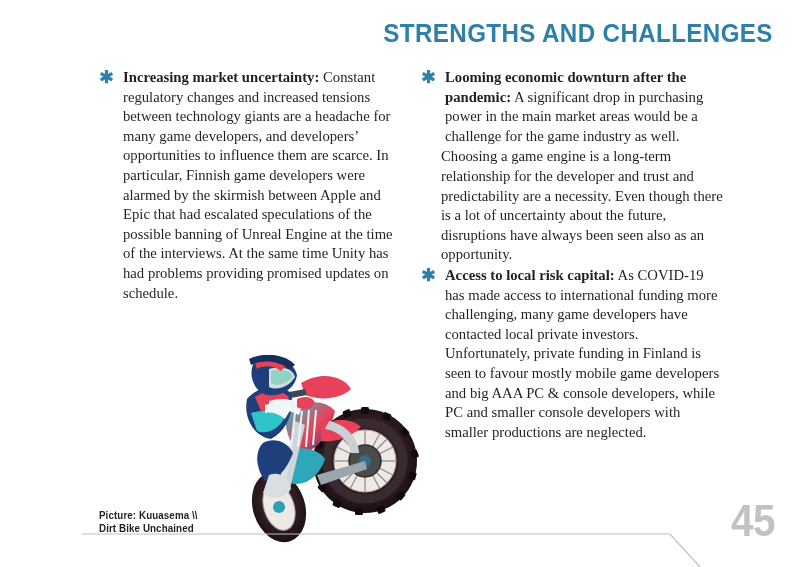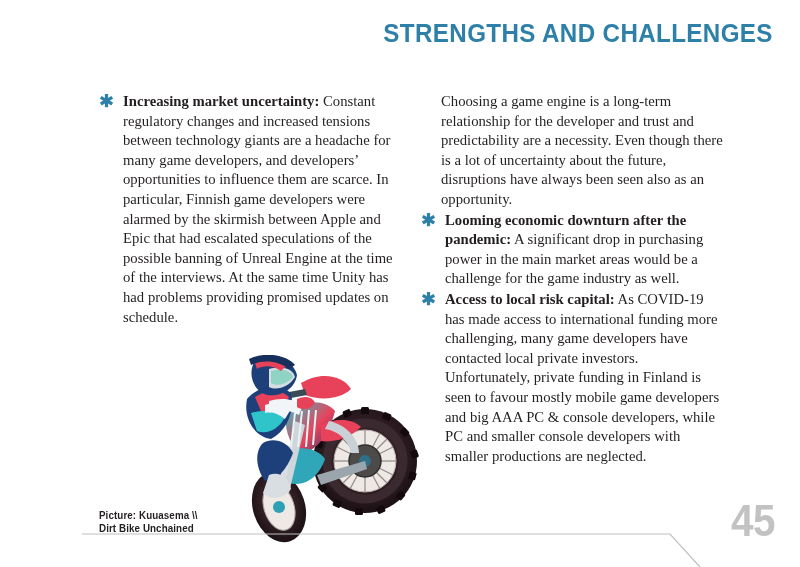"Increasing market uncertainty: Constant" .col { top: 92px -> 68px }
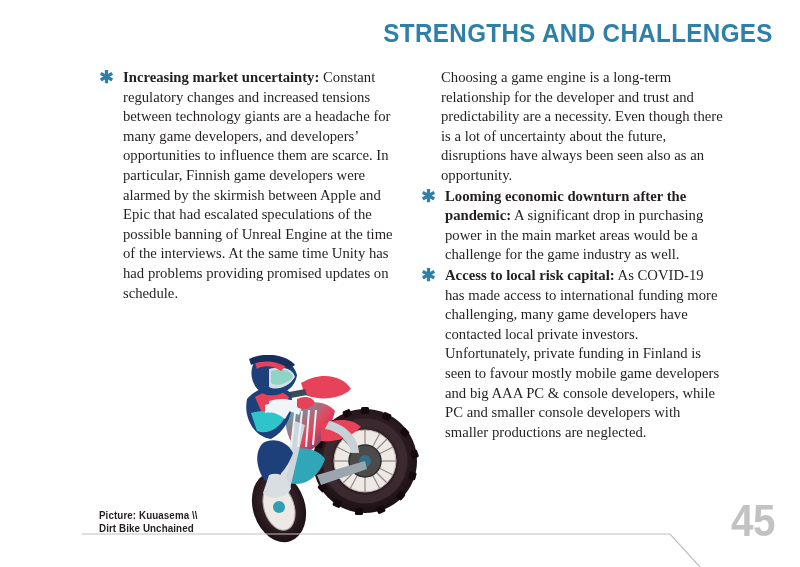"Choosing a game engine is" p.para { order: before "Looming economic downturn after the" -> after "Looming economic downturn after the" }
